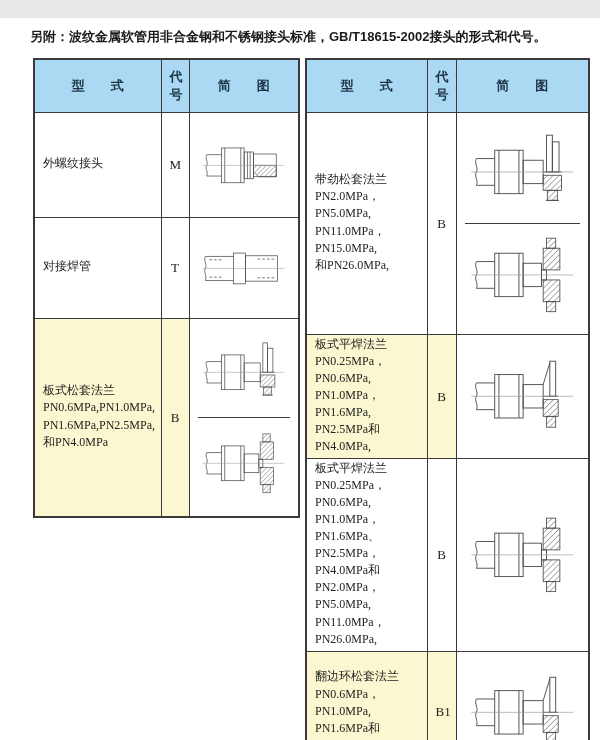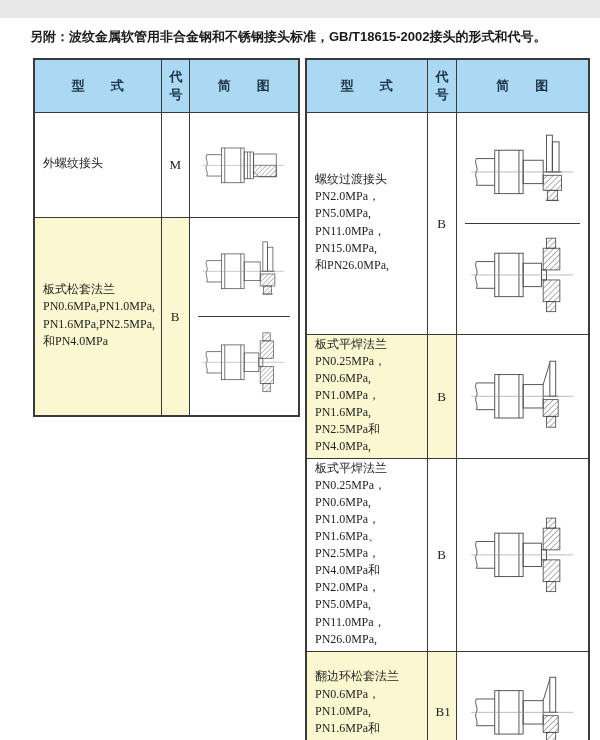"螺纹过渡接头" td.type { text: 螺纹过渡接头 -> 带劲松套法兰 }
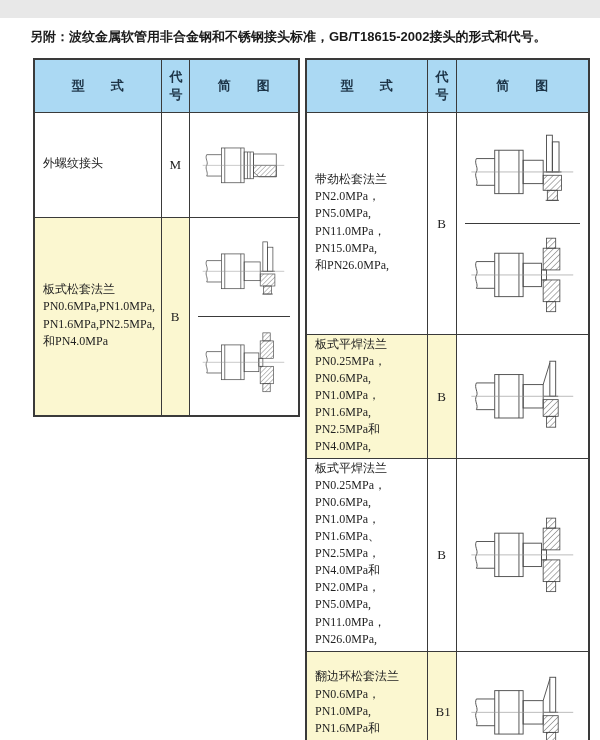"对接焊管" tr { html: none -> <tr> <td>对接焊管</td> <td>T</td> <td> <div> <svg> <g> <path></path> <line></line> <line></line> <rect></rect> <rect></rect> <line></line> <line></line> </g> <line></line> </svg> </div> </td> </tr> }
